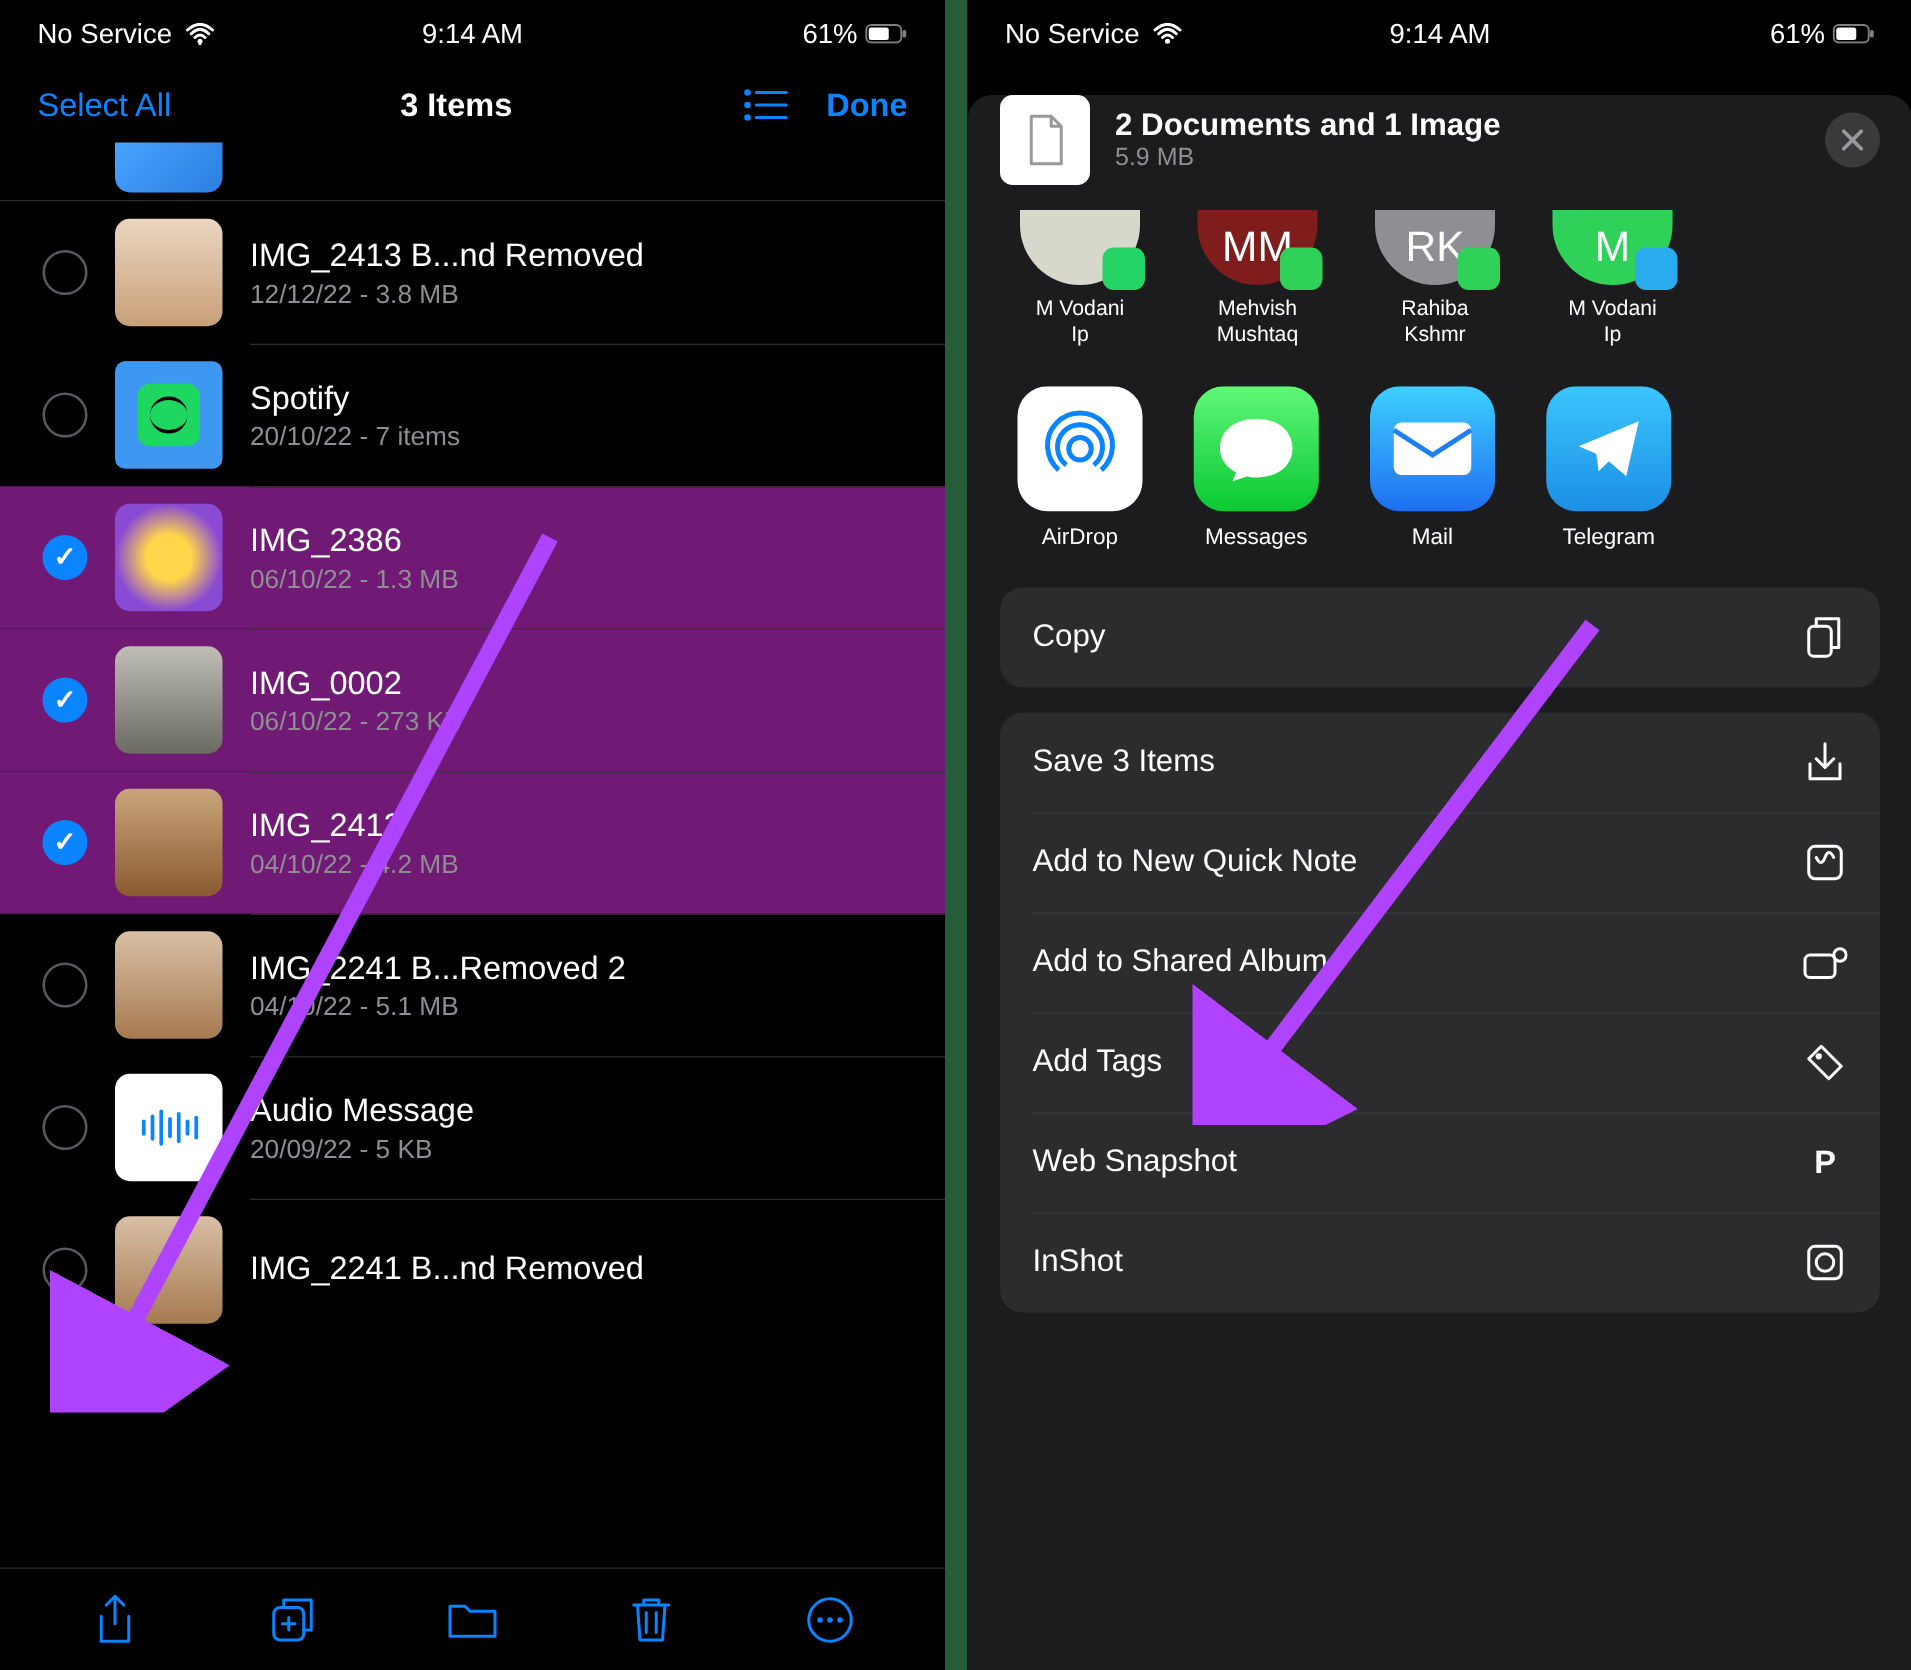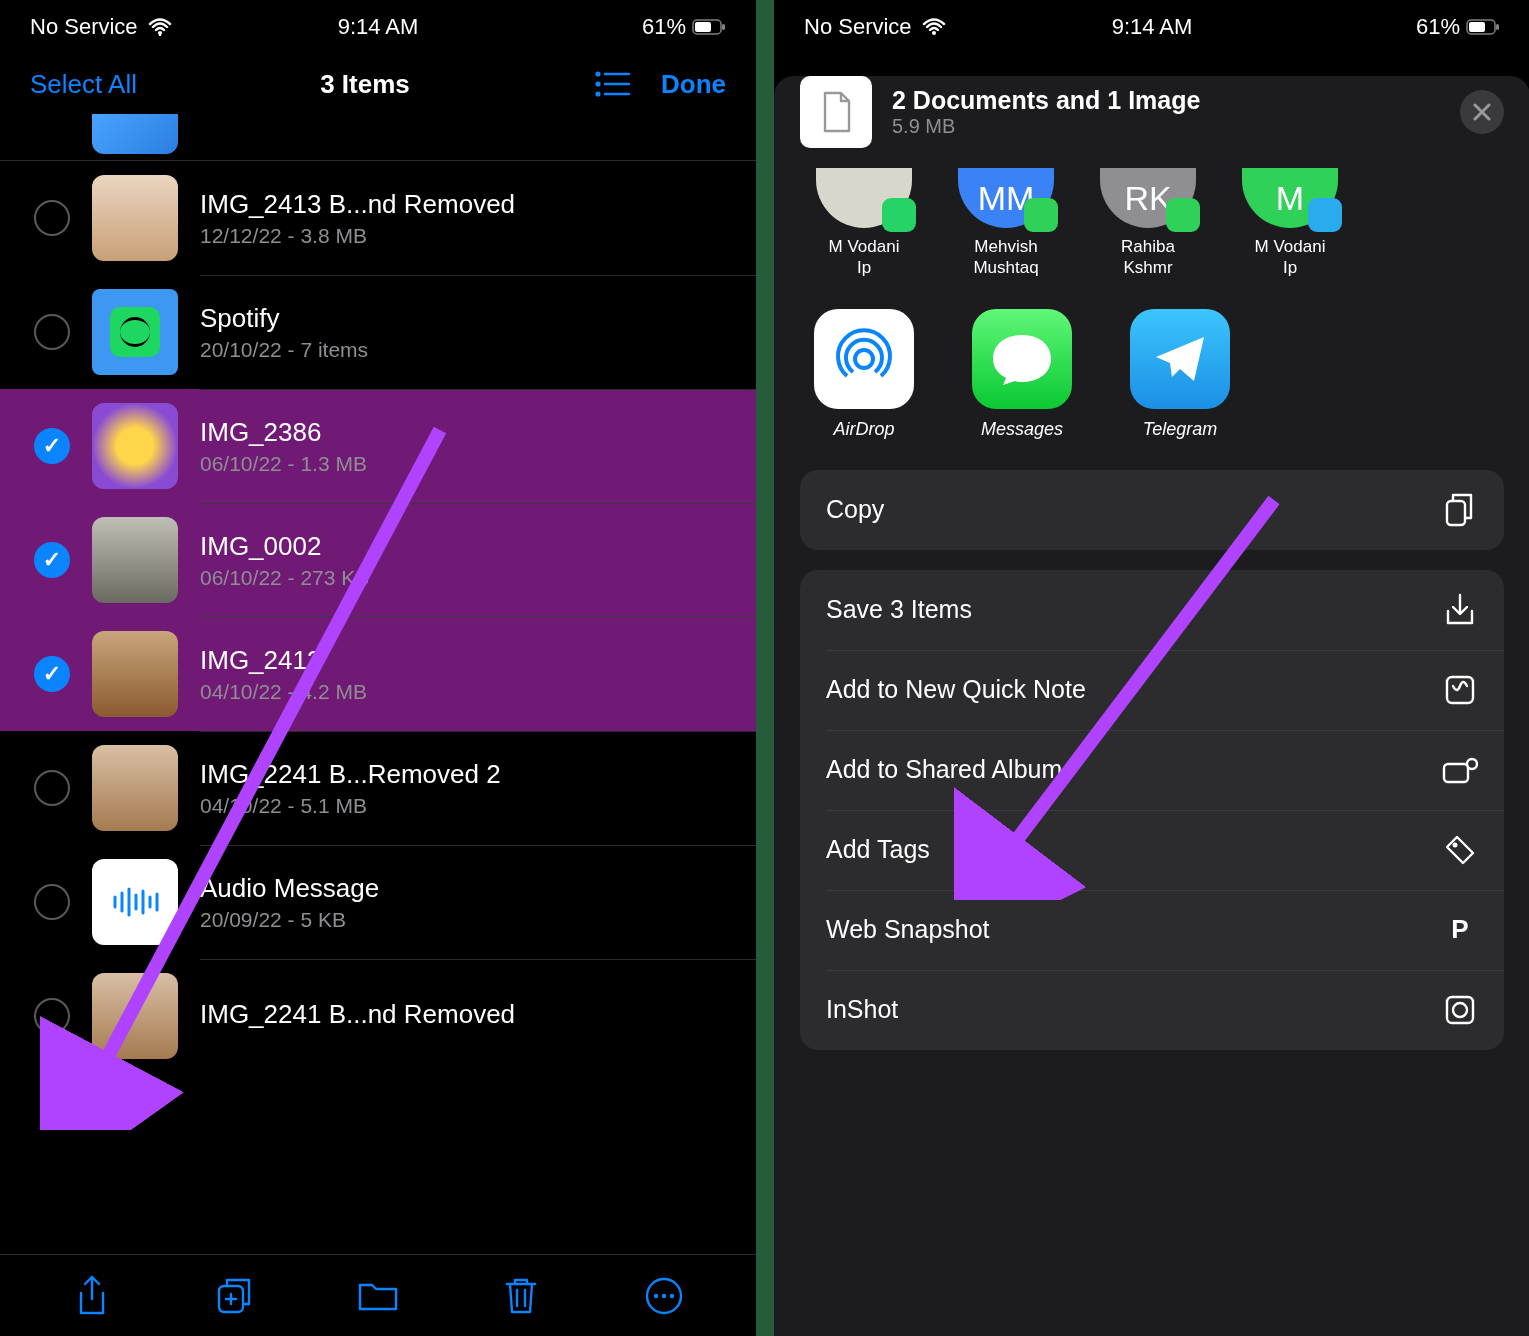"MM" div.avatar { background: #3b82f6 -> #7f1d1d }
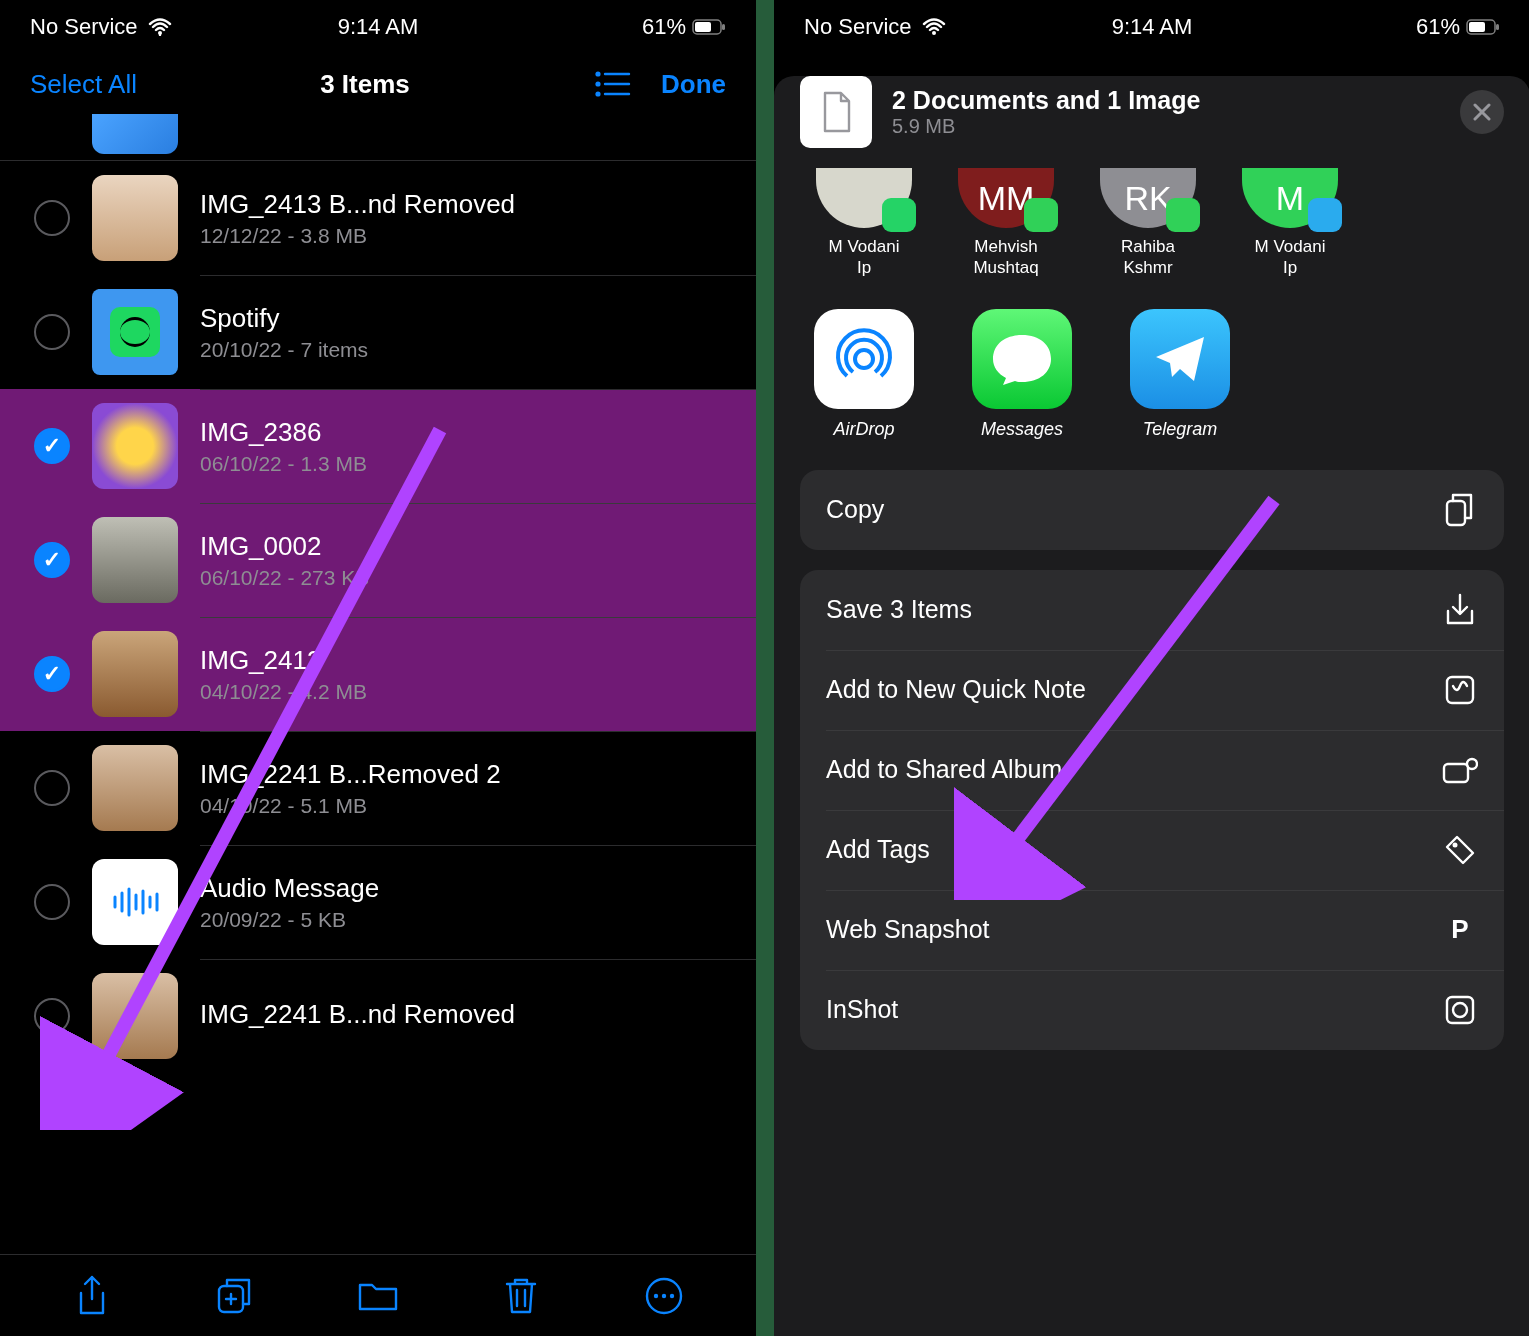"AirDrop" .app-row { font-style: italic -> none; gap: 30px -> 13px }
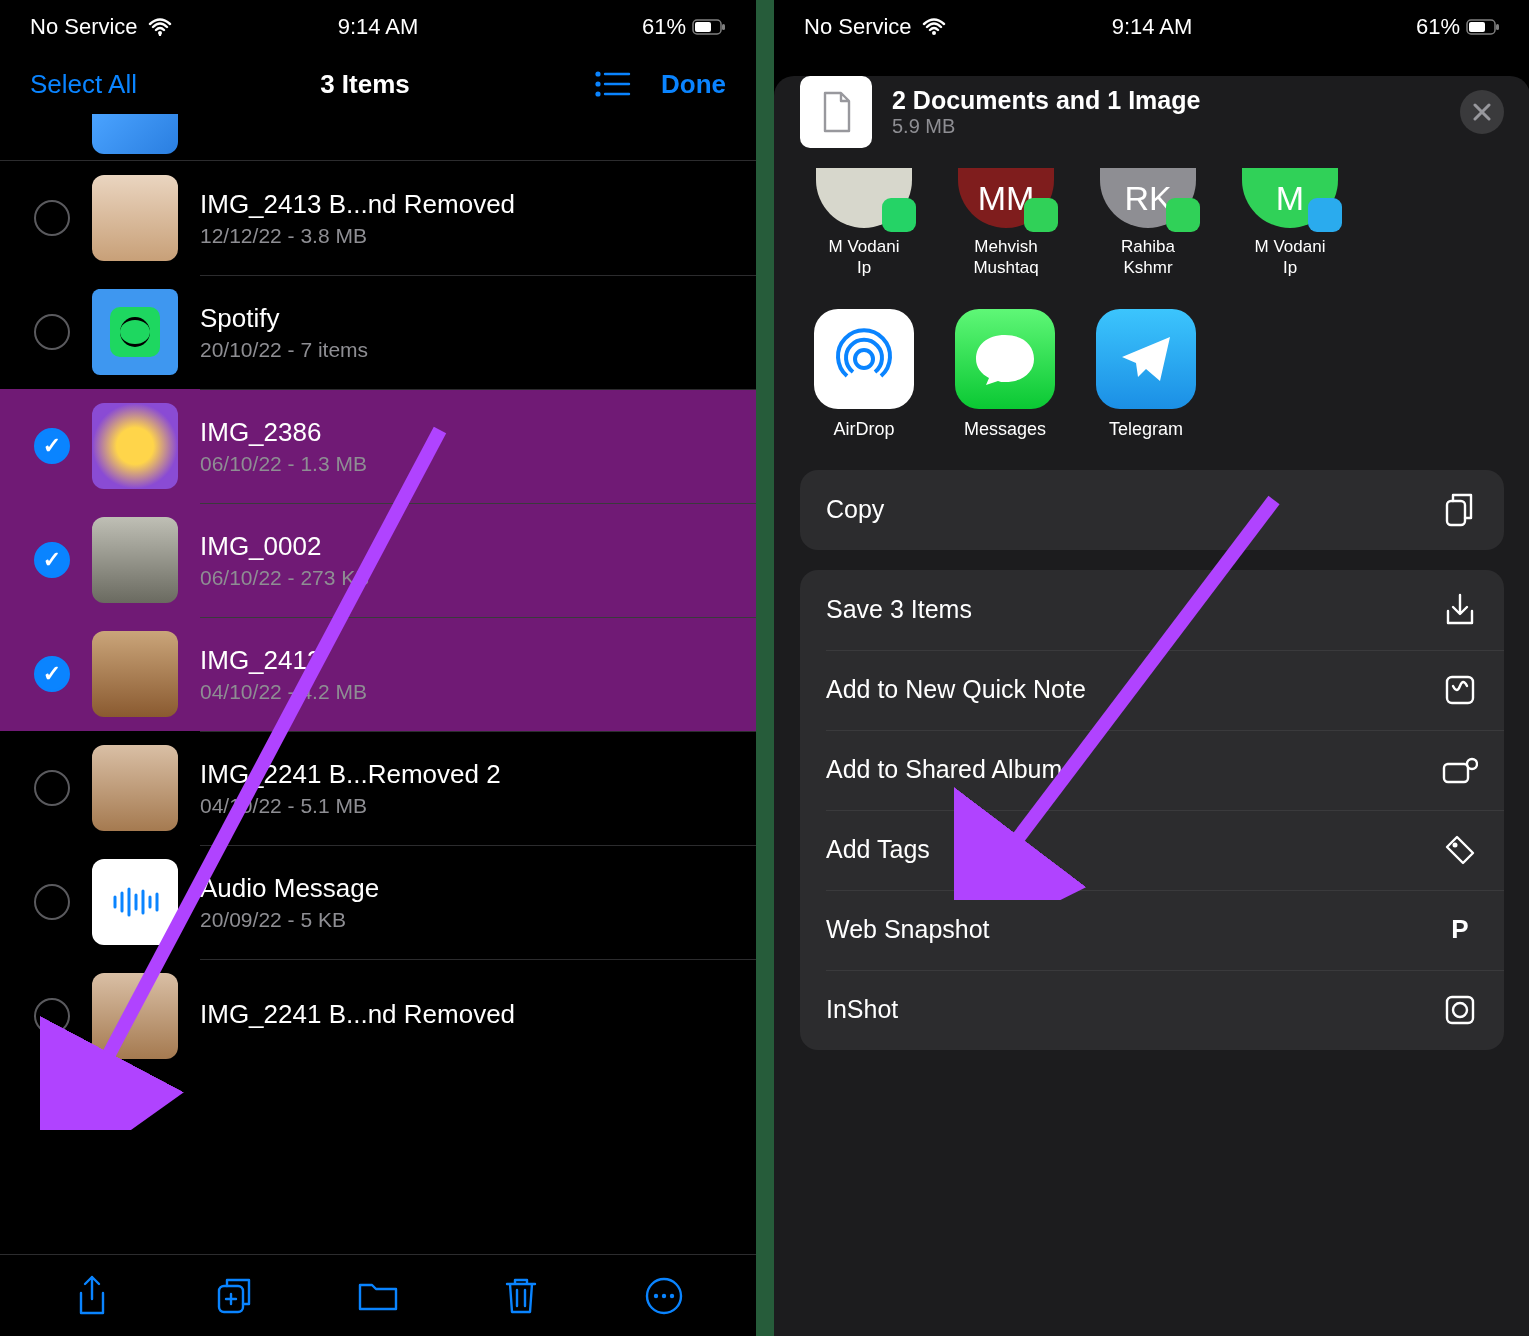"Mail" div.app { html: none -> <div> <div> <svg> <rect></rect> <path></path> </svg> </div> <div>Mail</div> </div> }
